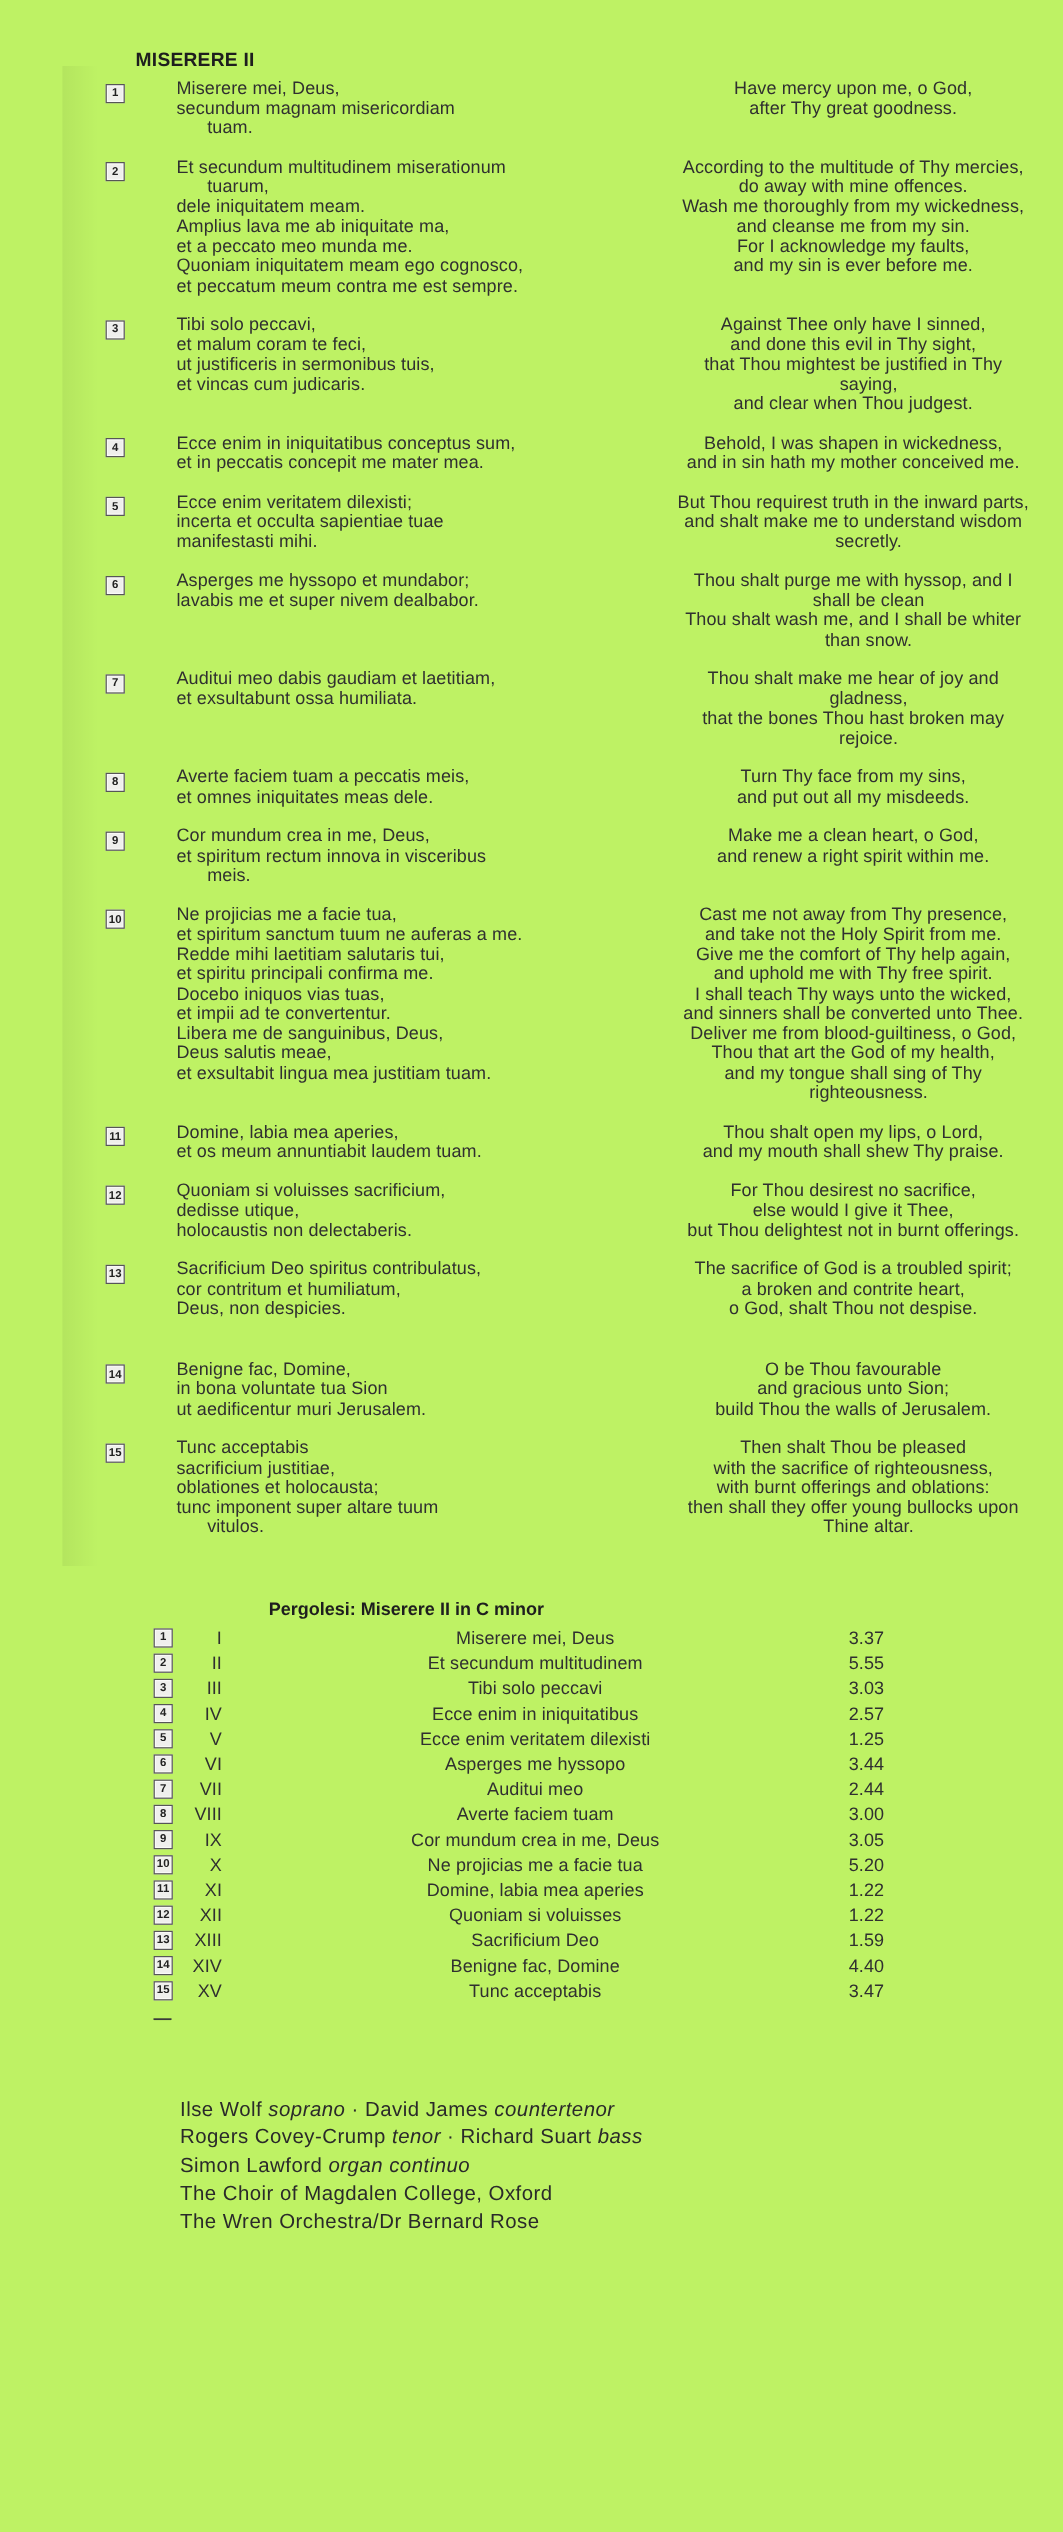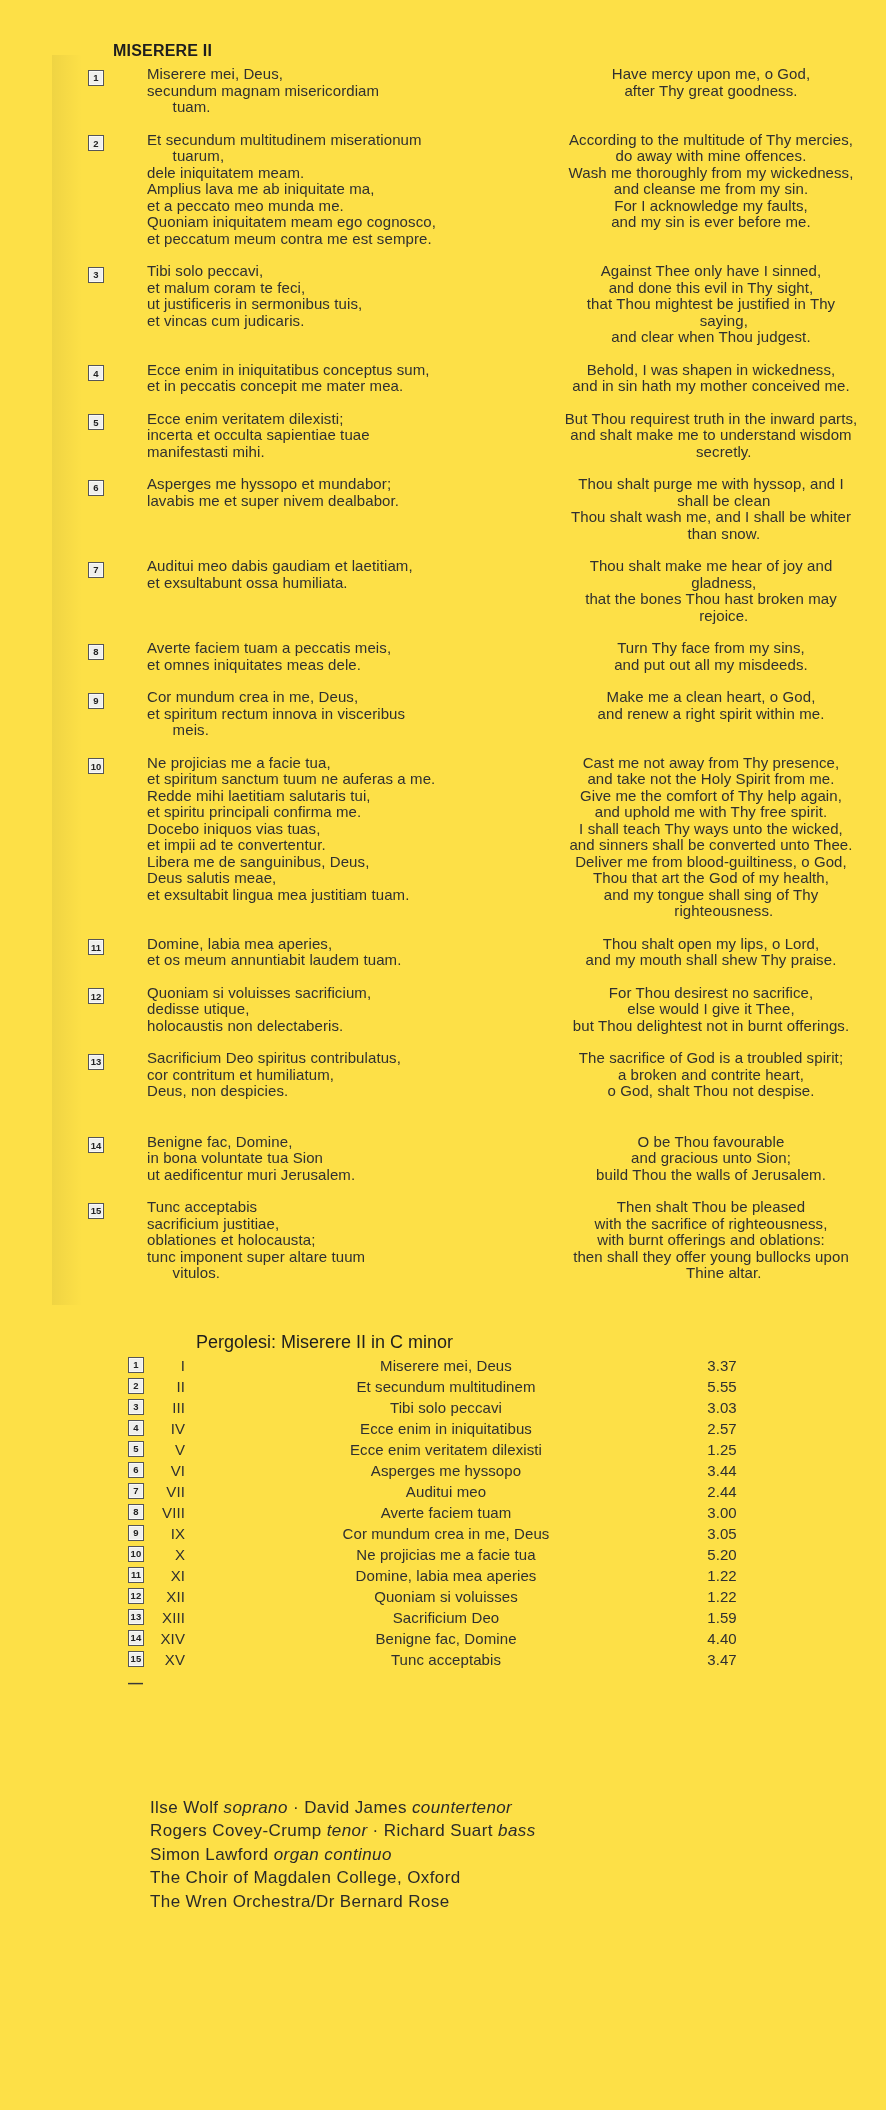"MISERERE II" .page { background: #fde047 -> #bef264 }
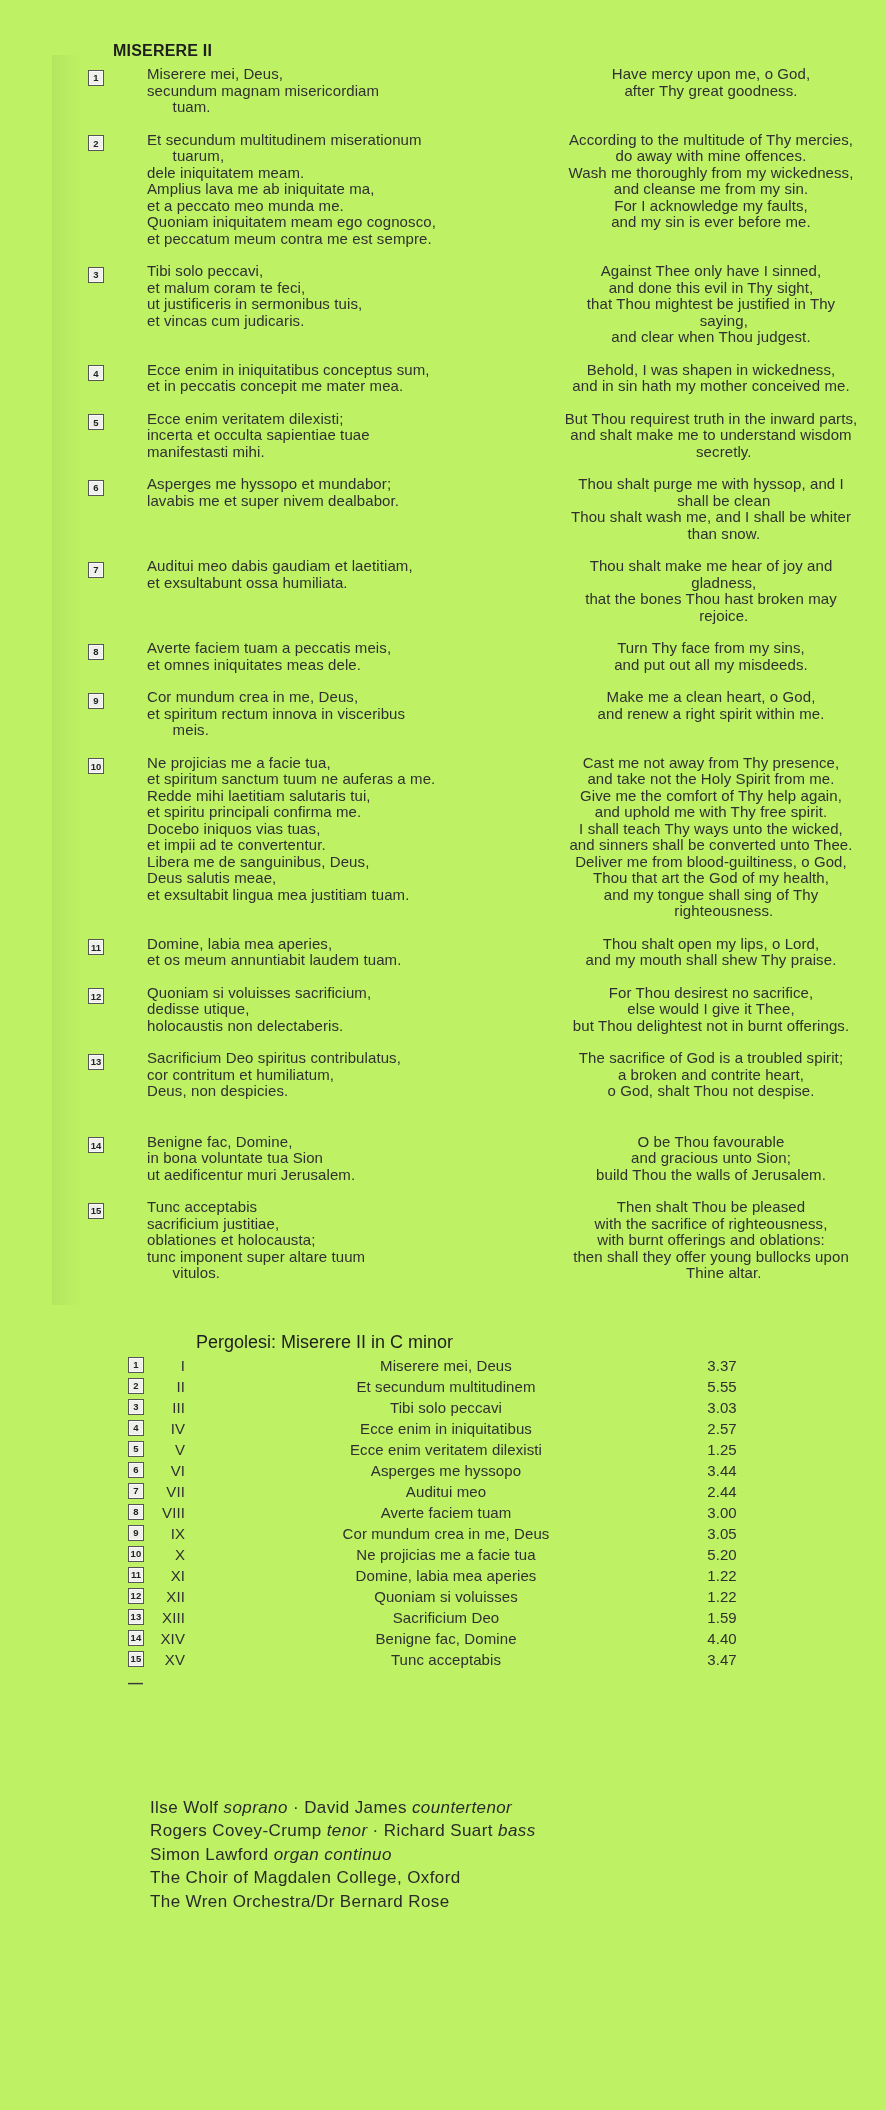"Pergolesi: Miserere II in C" .tracks-heading { font-size: 18px -> 15px; font-weight: normal -> bold; margin: 0 0 3px 68px -> 0 0 3px 96px }
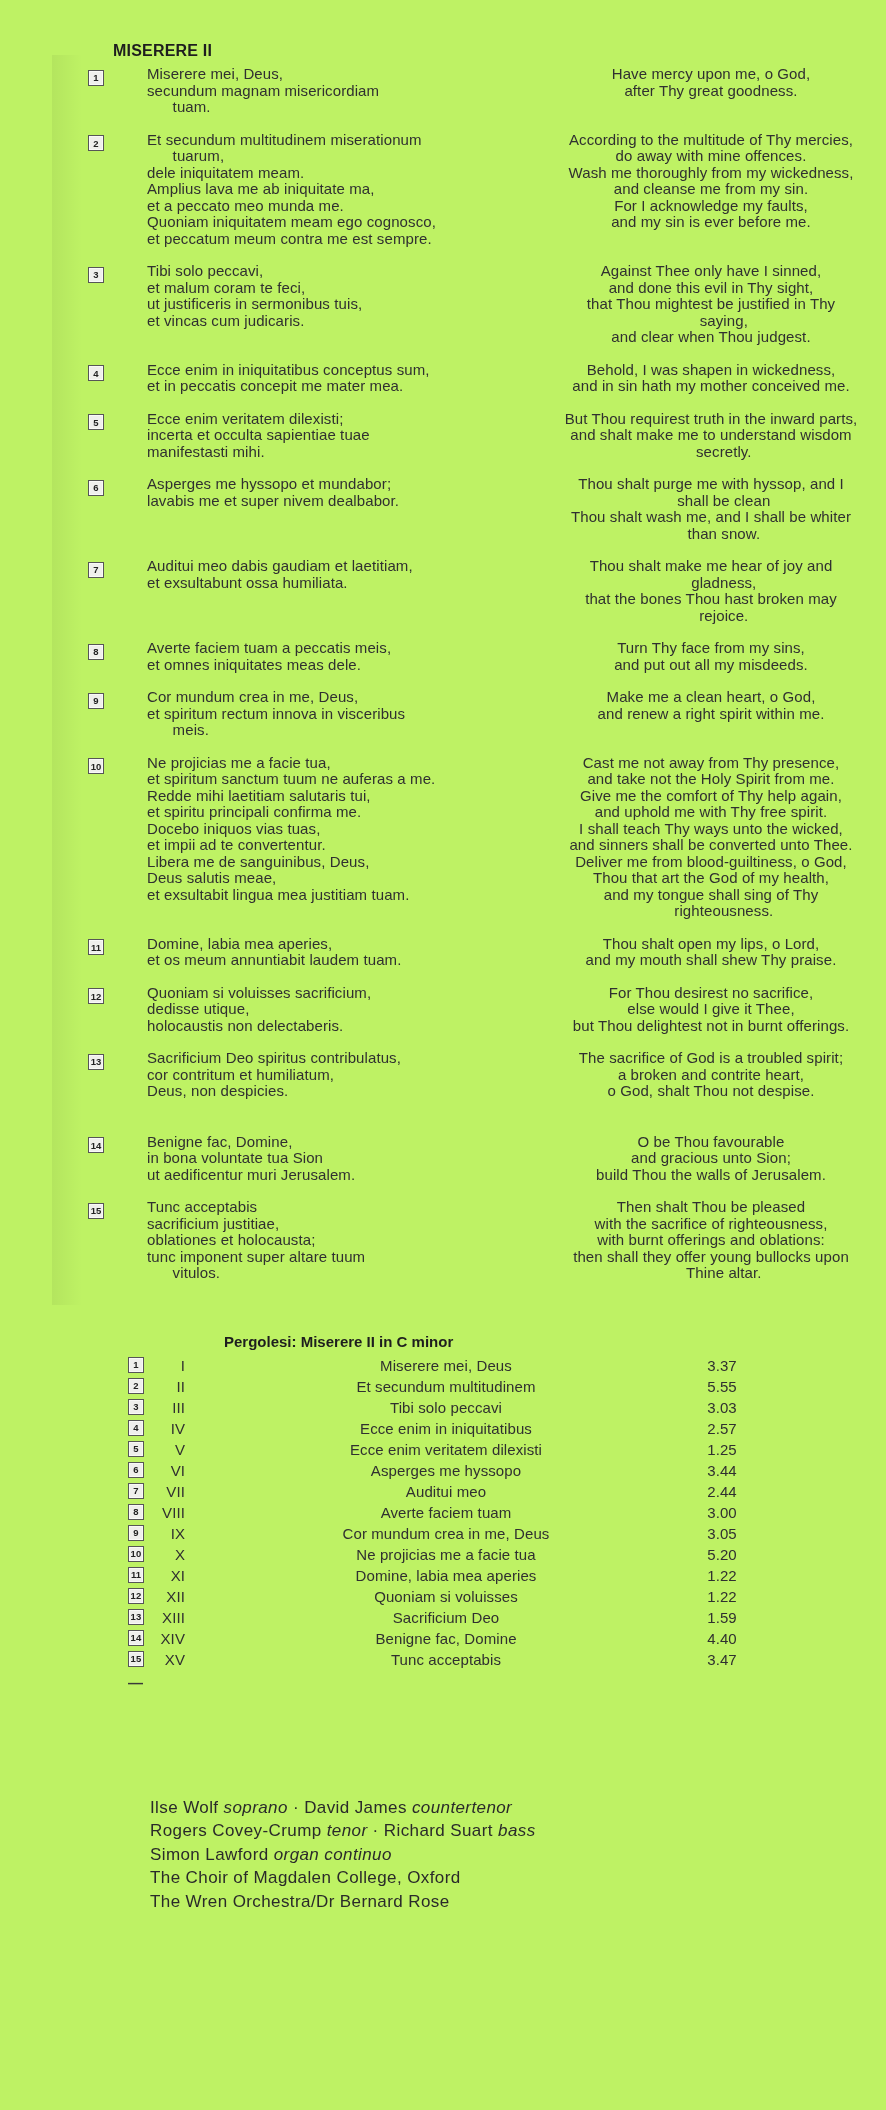"Ilse Wolf soprano · David" .credits { margin: 108px 0 0 62px -> 58px 0 0 62px }
